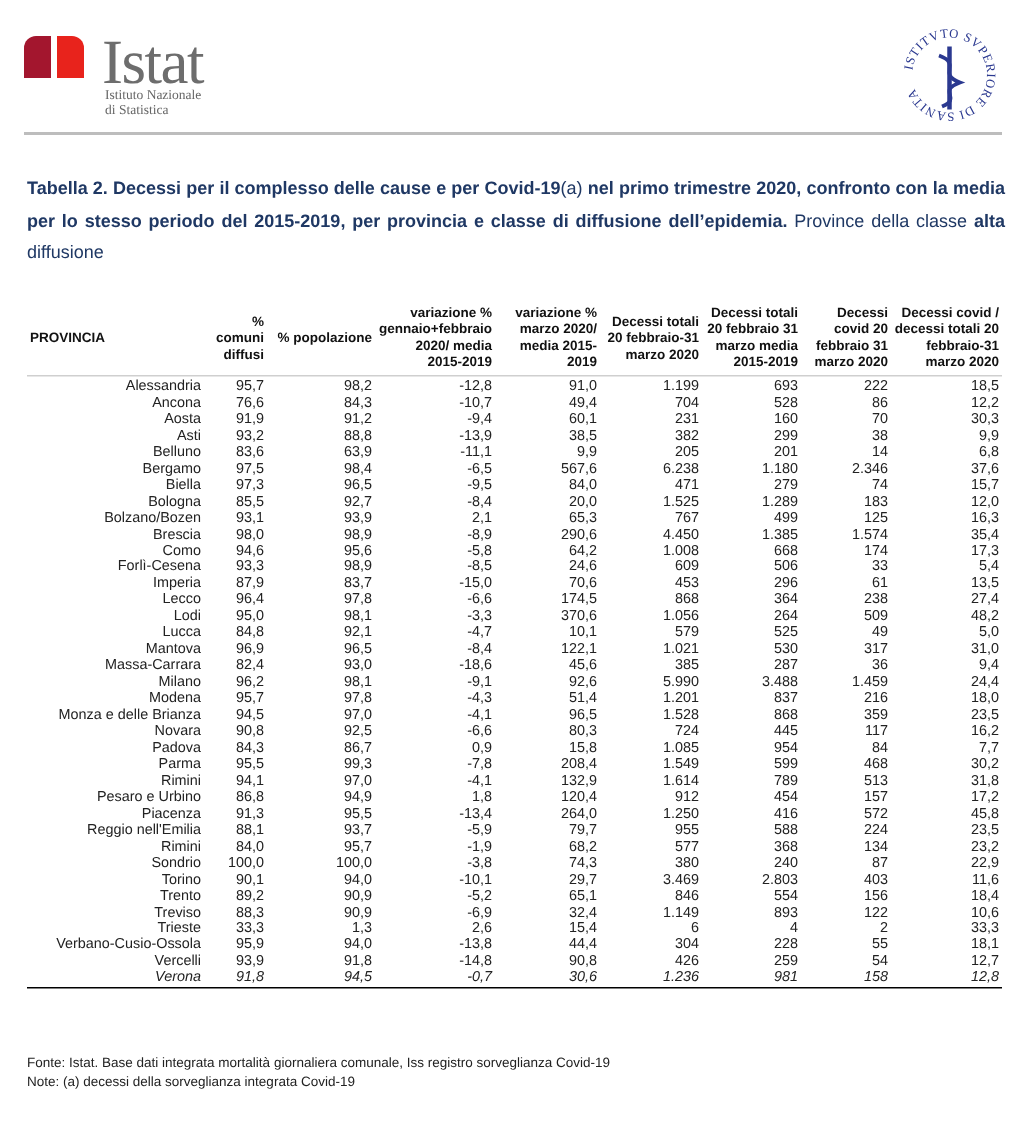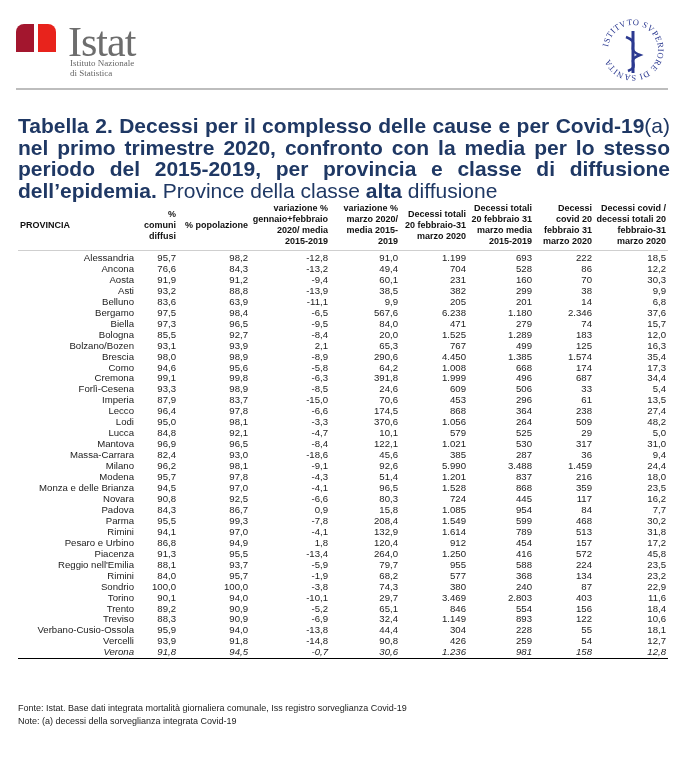"Tabella 2. Decessi per il" .title { font-size: 21px -> 12px }
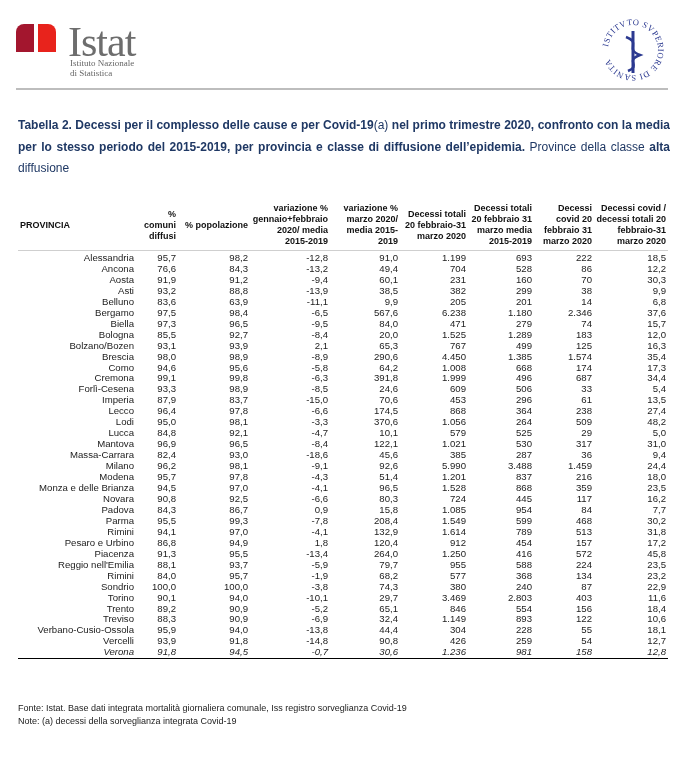"-13,2" td { text: -13,2 -> -10,7 }
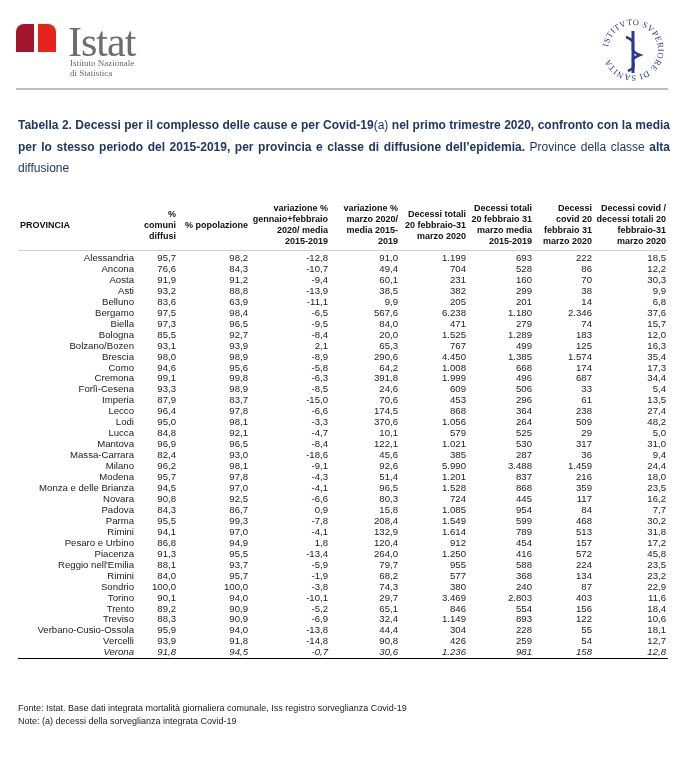"Cremona" tr { html: <tr> <td>Cremona</td> <td>99,1</td> <td>99,8</td> <td>-6,3</td> <td>391,8</td> <td>1.999</td> <td>496</td> <td>687</td> <td>34,4</td> </tr> -> none }
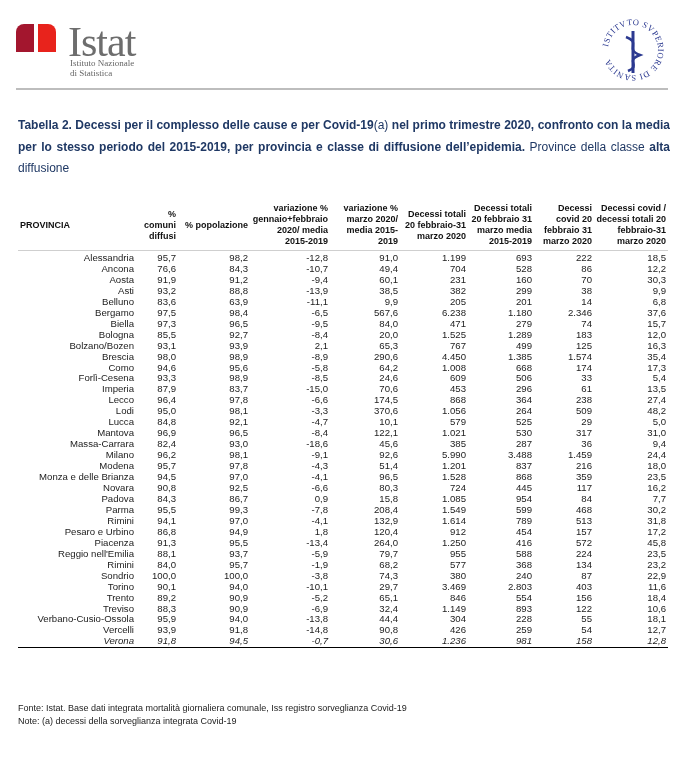"29" td { text: 29 -> 49 }
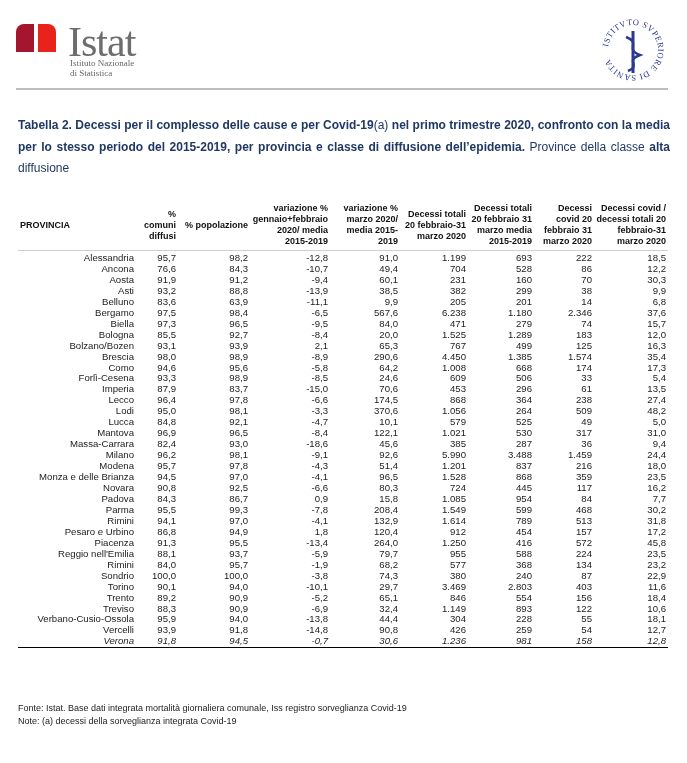"Trieste" tr { html: none -> <tr> <td>Trieste</td> <td>33,3</td> <td>1,3</td> <td>2,6</td> <td>15,4</td> <td>6</td> <td>4</td> <td>2</td> <td>33,3</td> </tr> }
